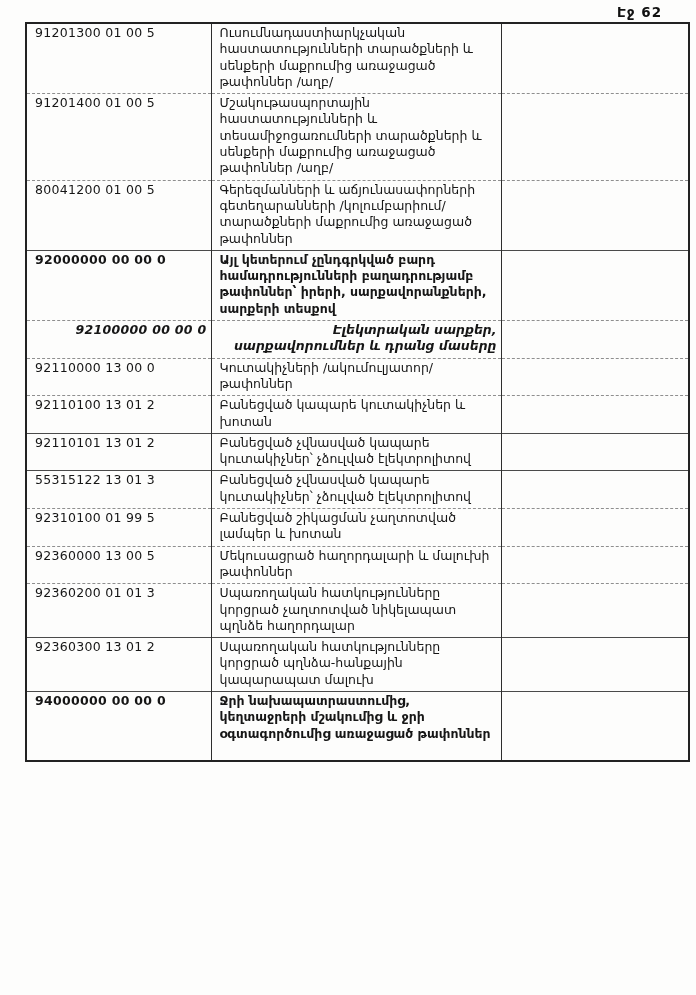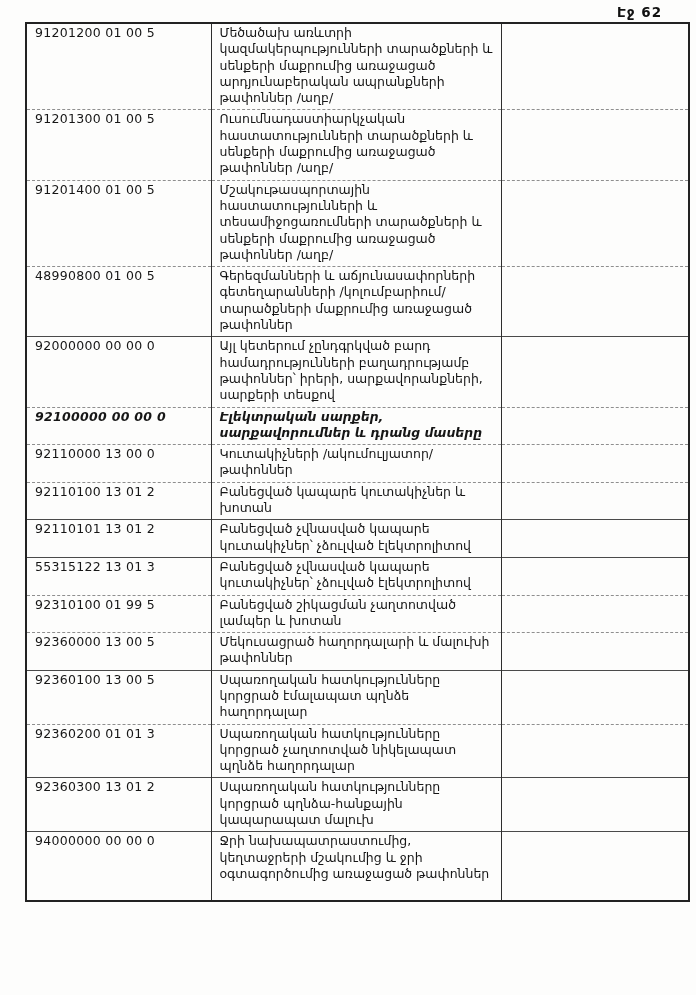"91201200 01 00 5" tr.style-normal { html: <tr> <td>91201200 01 00 5</td> <td>Մեծածախ առևտրի կազմակերպությունների տարածքների և սենքերի մաքրումից առաջացած արդյունաբերական ապրանքների թափոններ /աղբ/</td> <td></td> </tr> -> none }
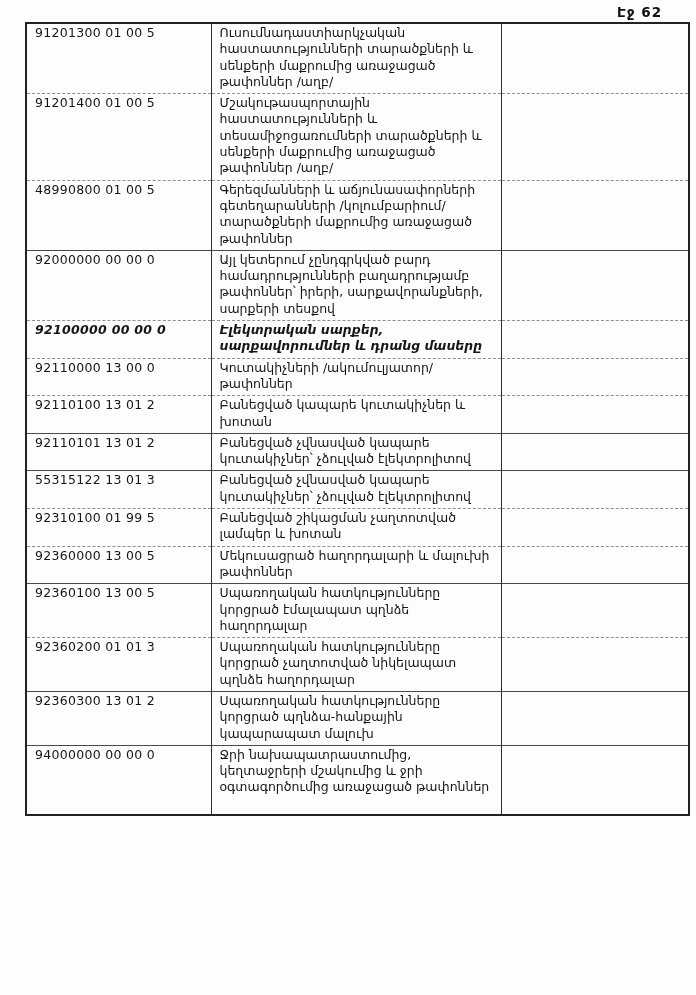"48990800 01 00 5" td.code { text: 48990800 -> 80041200 }
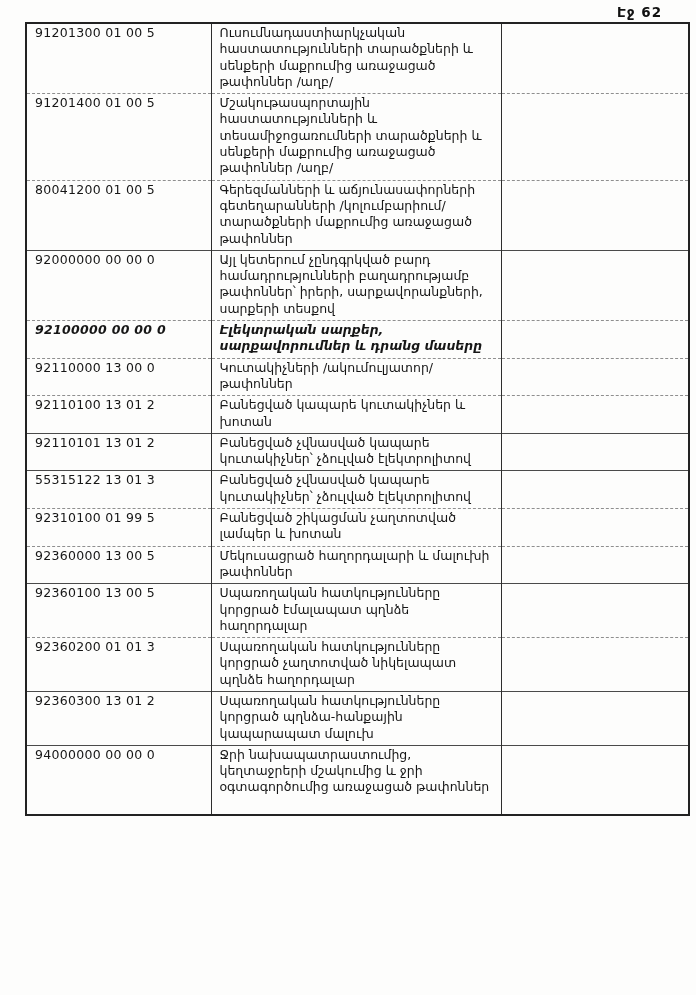"92000000 00 00 0" tr.style-bold td { font-weight: normal -> bold }
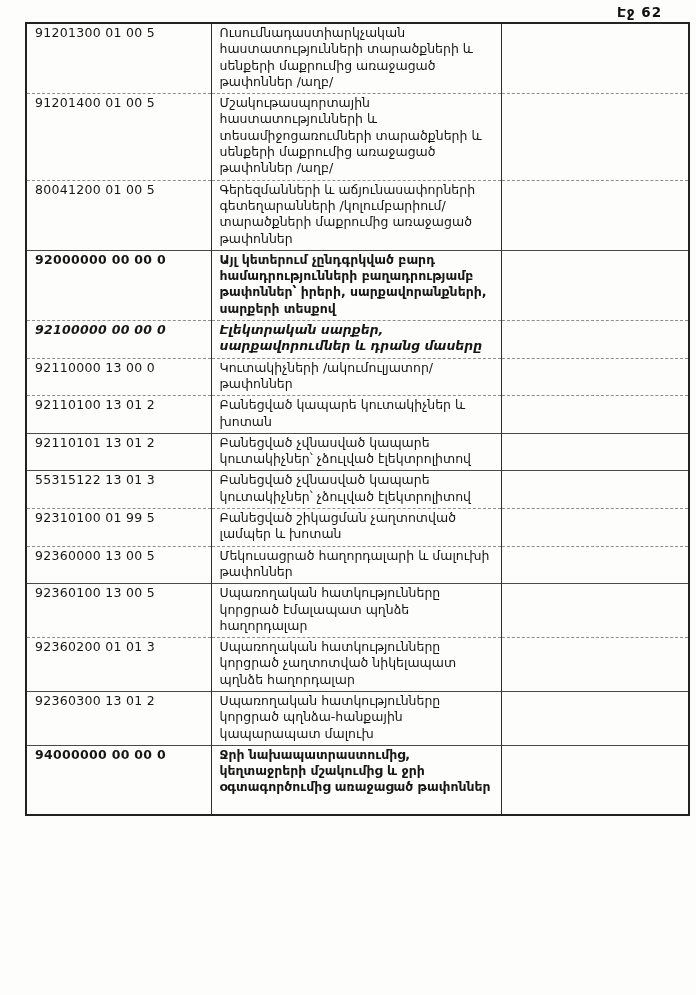"92100000 00 00 0" tr.style-italic td { text-align: none -> right }
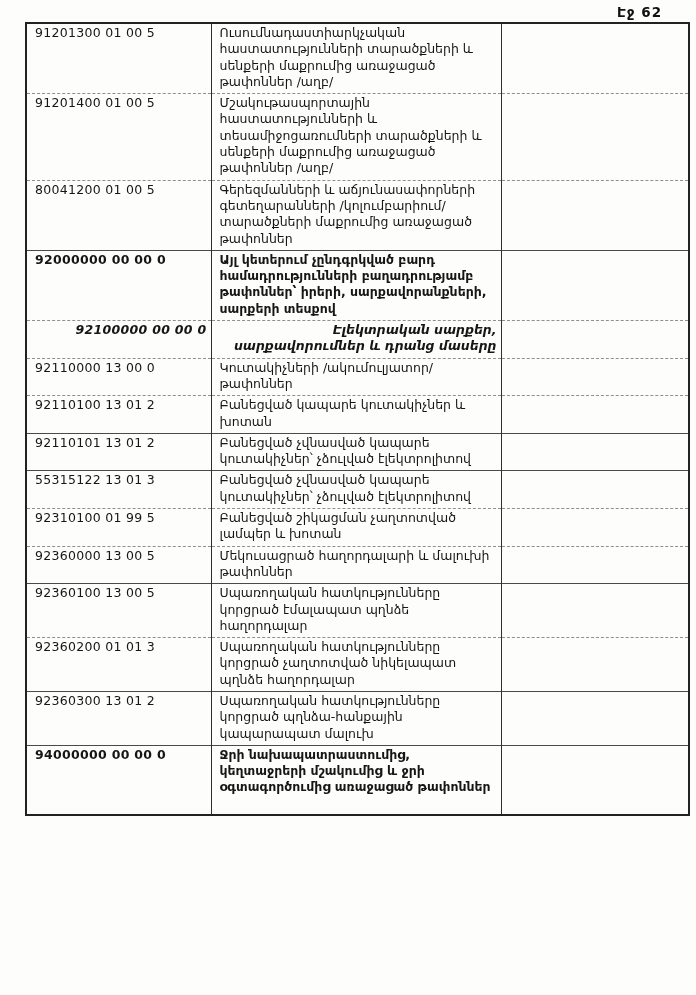"92360100 13 00 5" tr.sep-solid { html: <tr> <td>92360100 13 00 5</td> <td>Սպառողական հատկությունները կորցրած էմալապատ պղնձե հաղորդալար</td> <td></td> </tr> -> none }
